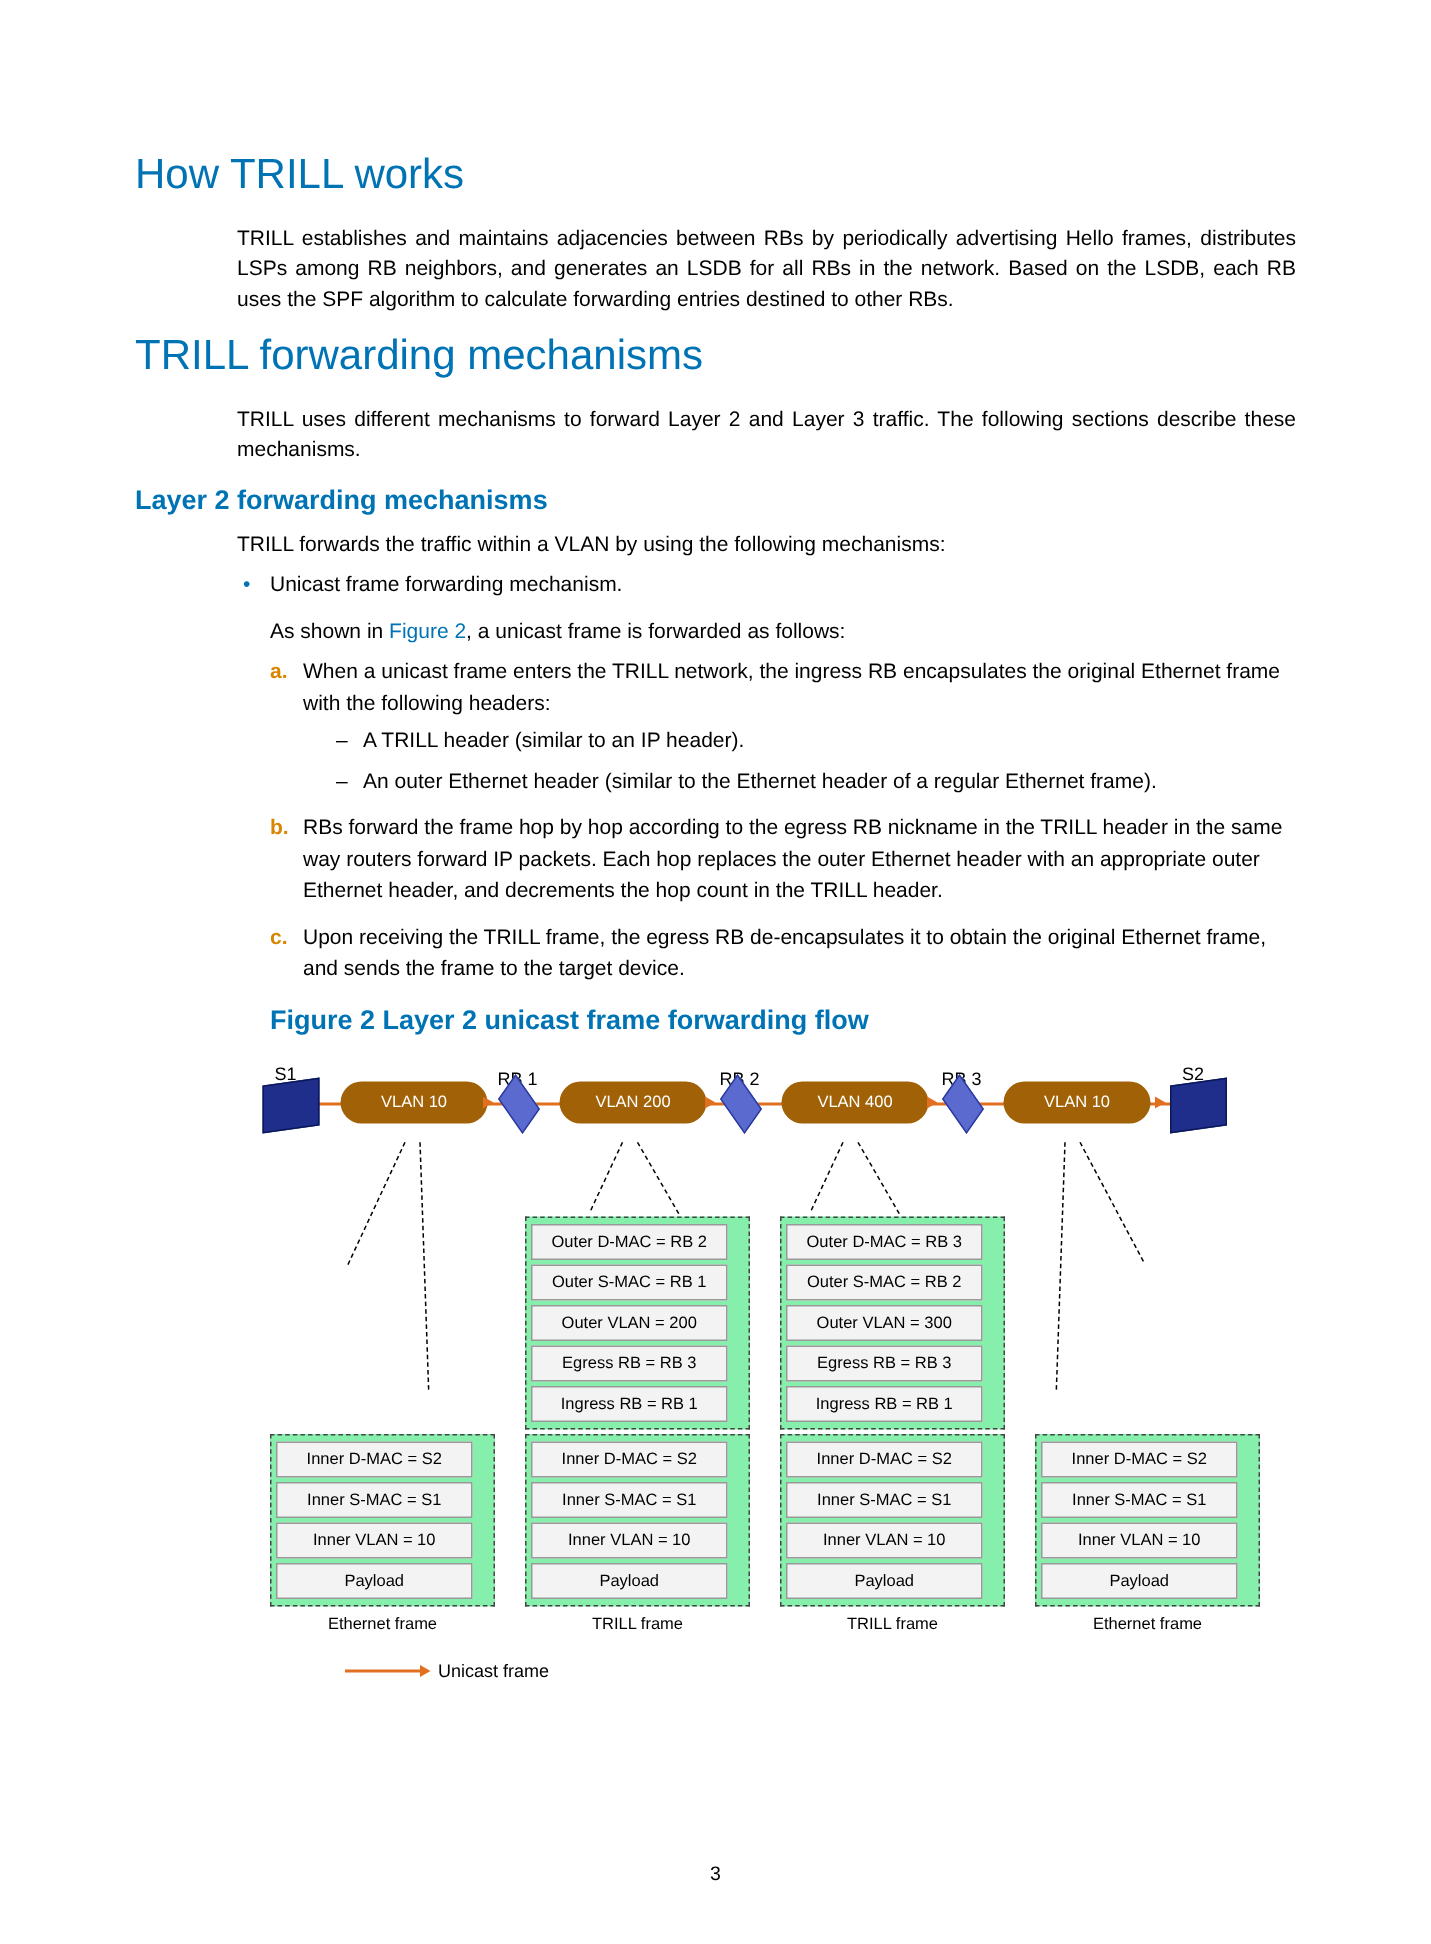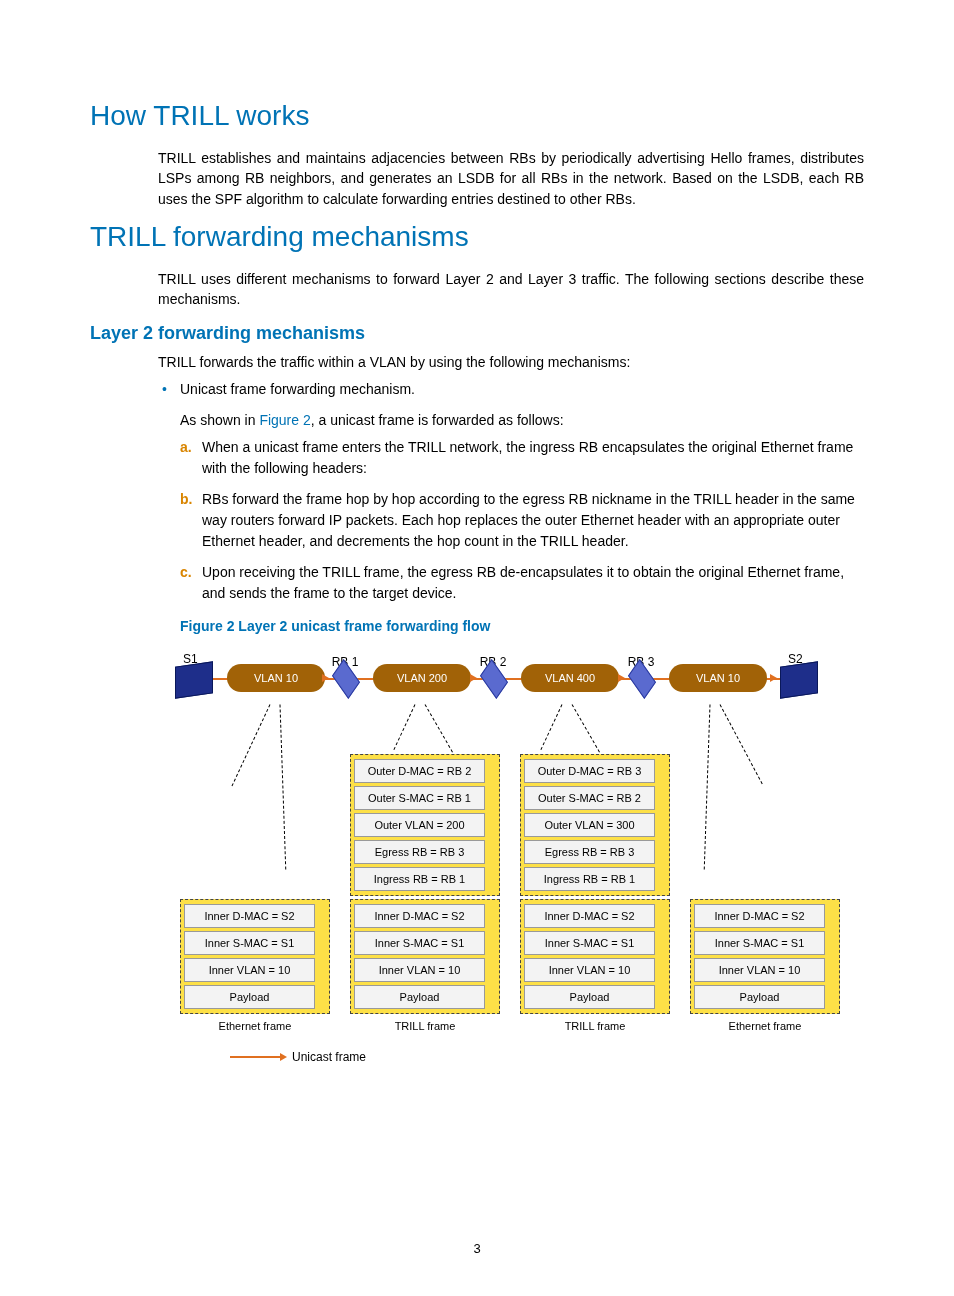"A TRILL header (similar to" ul.dashed { html: none -> <ul> <li>A TRILL header (similar to an IP header).</li> <li>An outer Ethernet header (similar to the Ethernet header of a regular Ethernet frame).</li> </ul> }
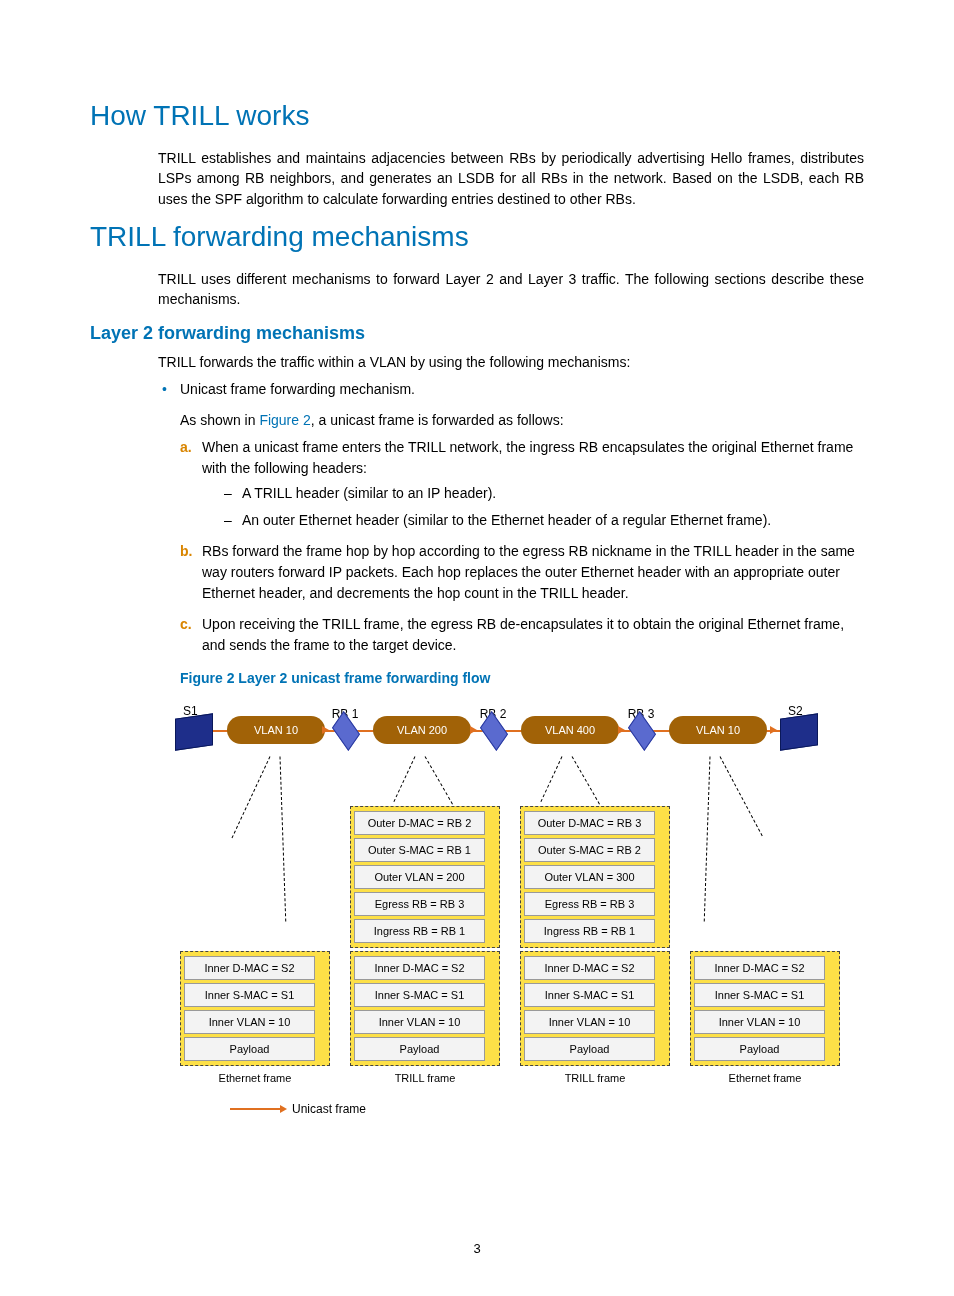"Figure 2 Layer 2 unicast" .fig-caption { font-size: 14px -> 18px }
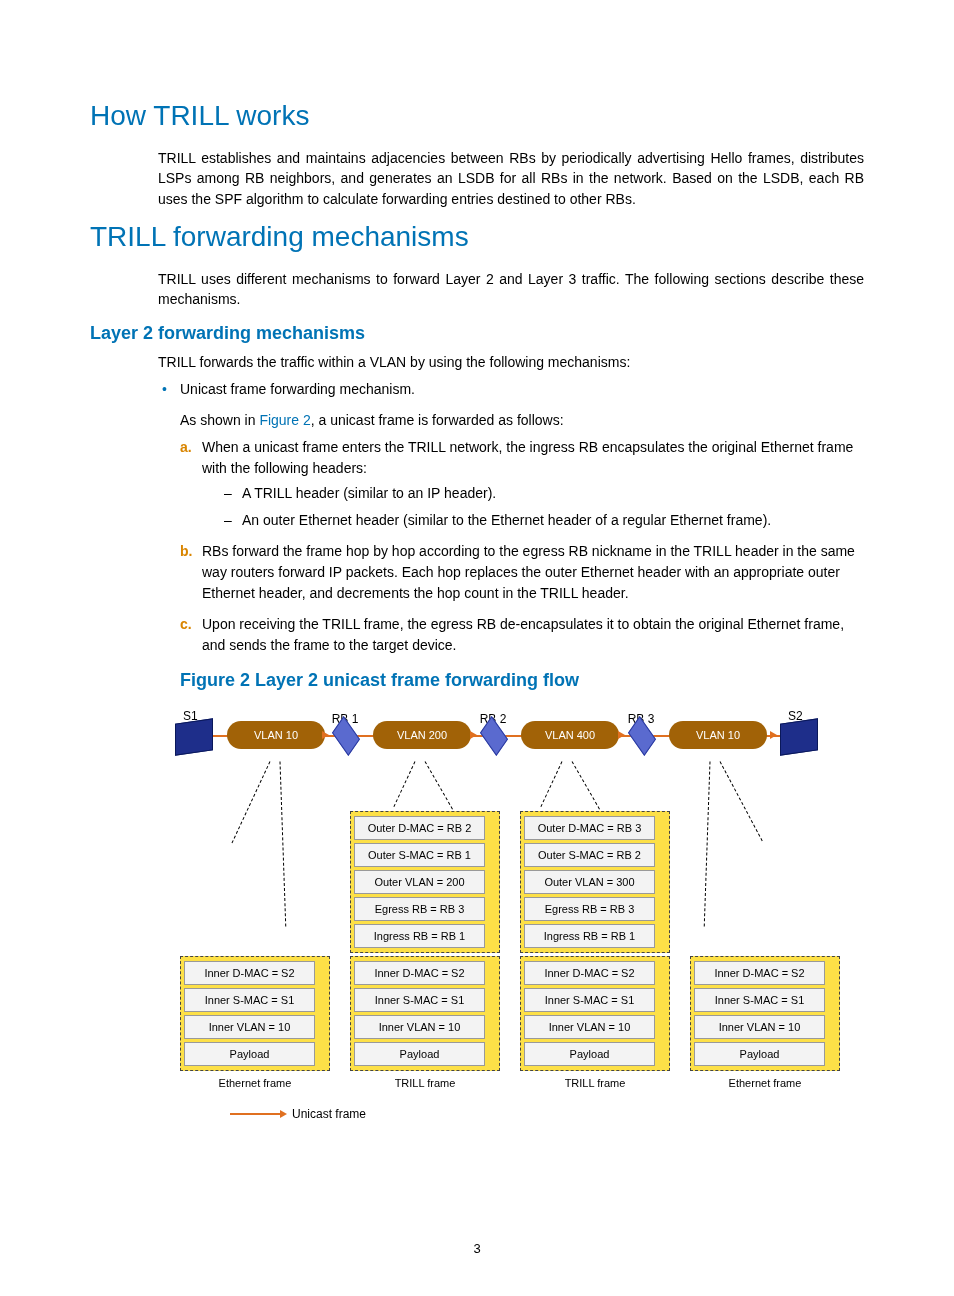"Outer D-MAC = RB 2" .stack-group { background: #fde047 -> #86efac }
